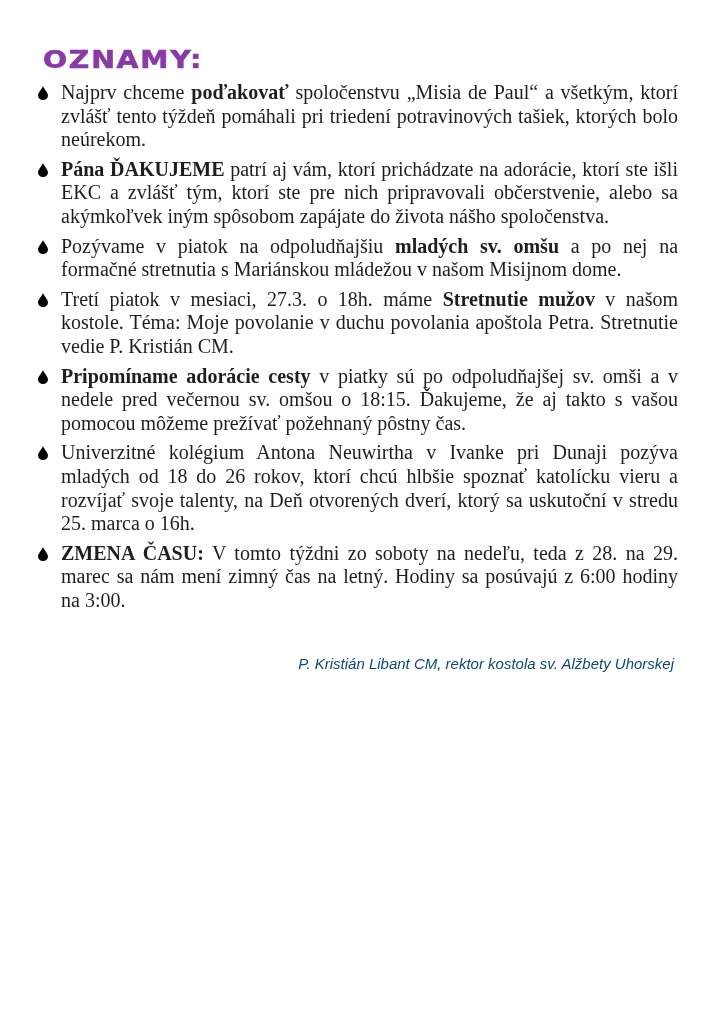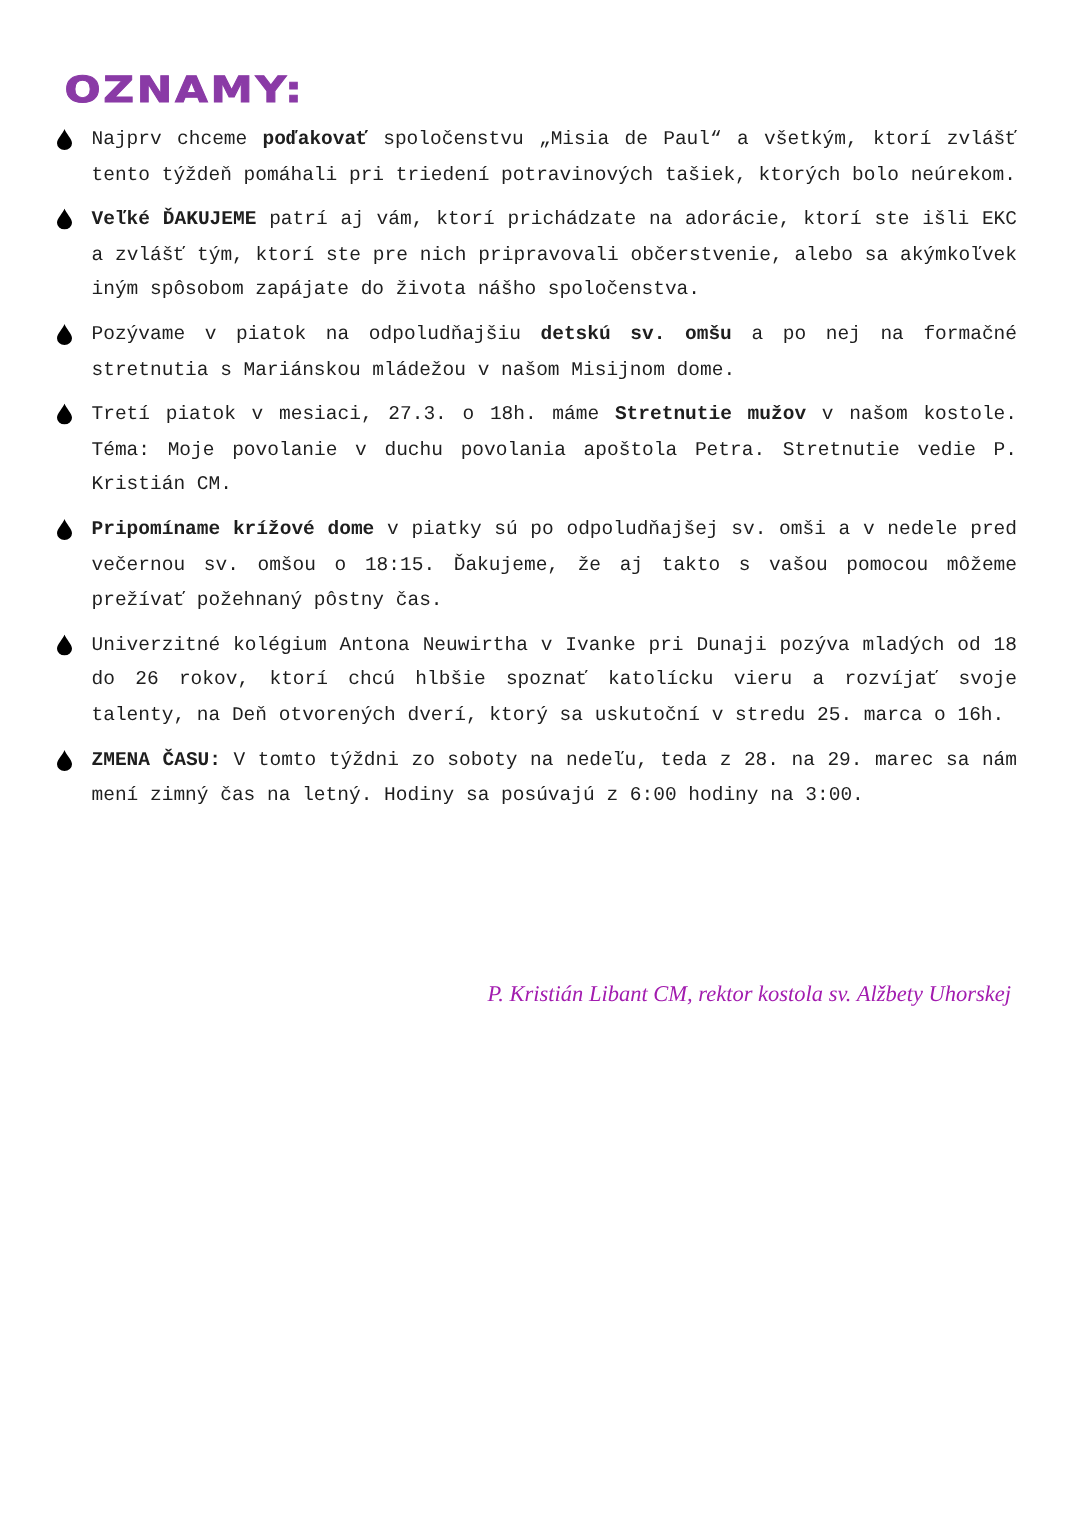"Najprv chceme poďakovať spoločenstvu" .text { font-family: Liberation Mono, monospace -> Liberation Serif, serif; font-size: 13px -> 20px }
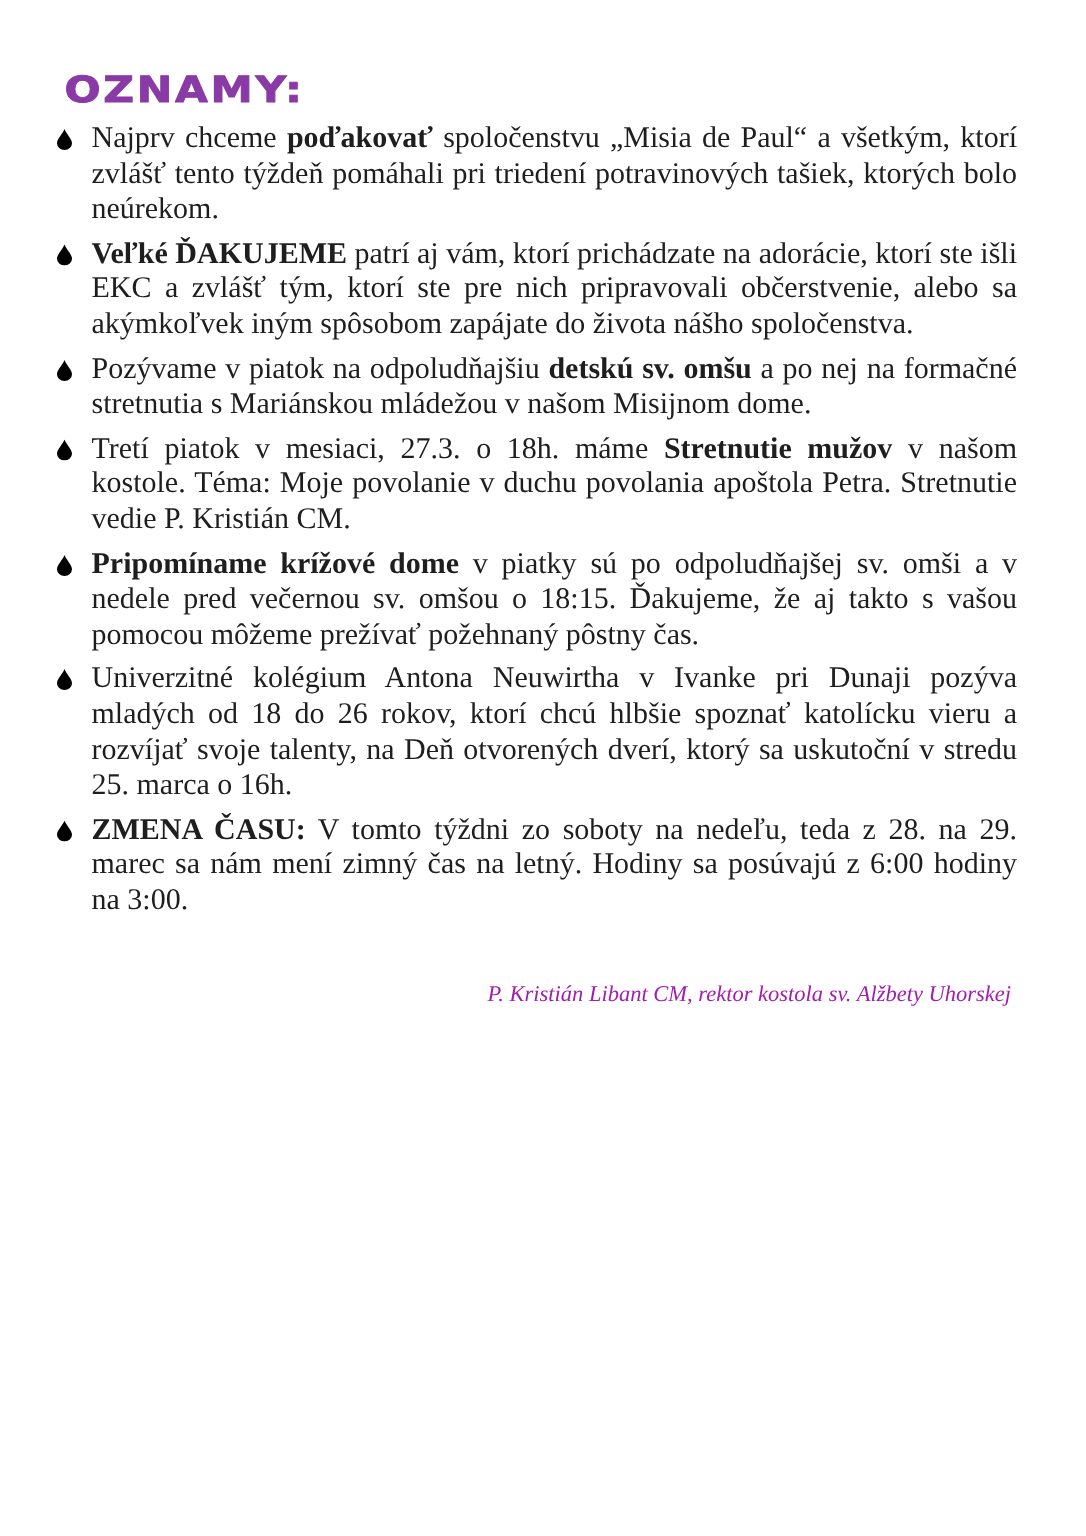"Veľké ĎAKUJEME" b { text: Veľké -> Pána }
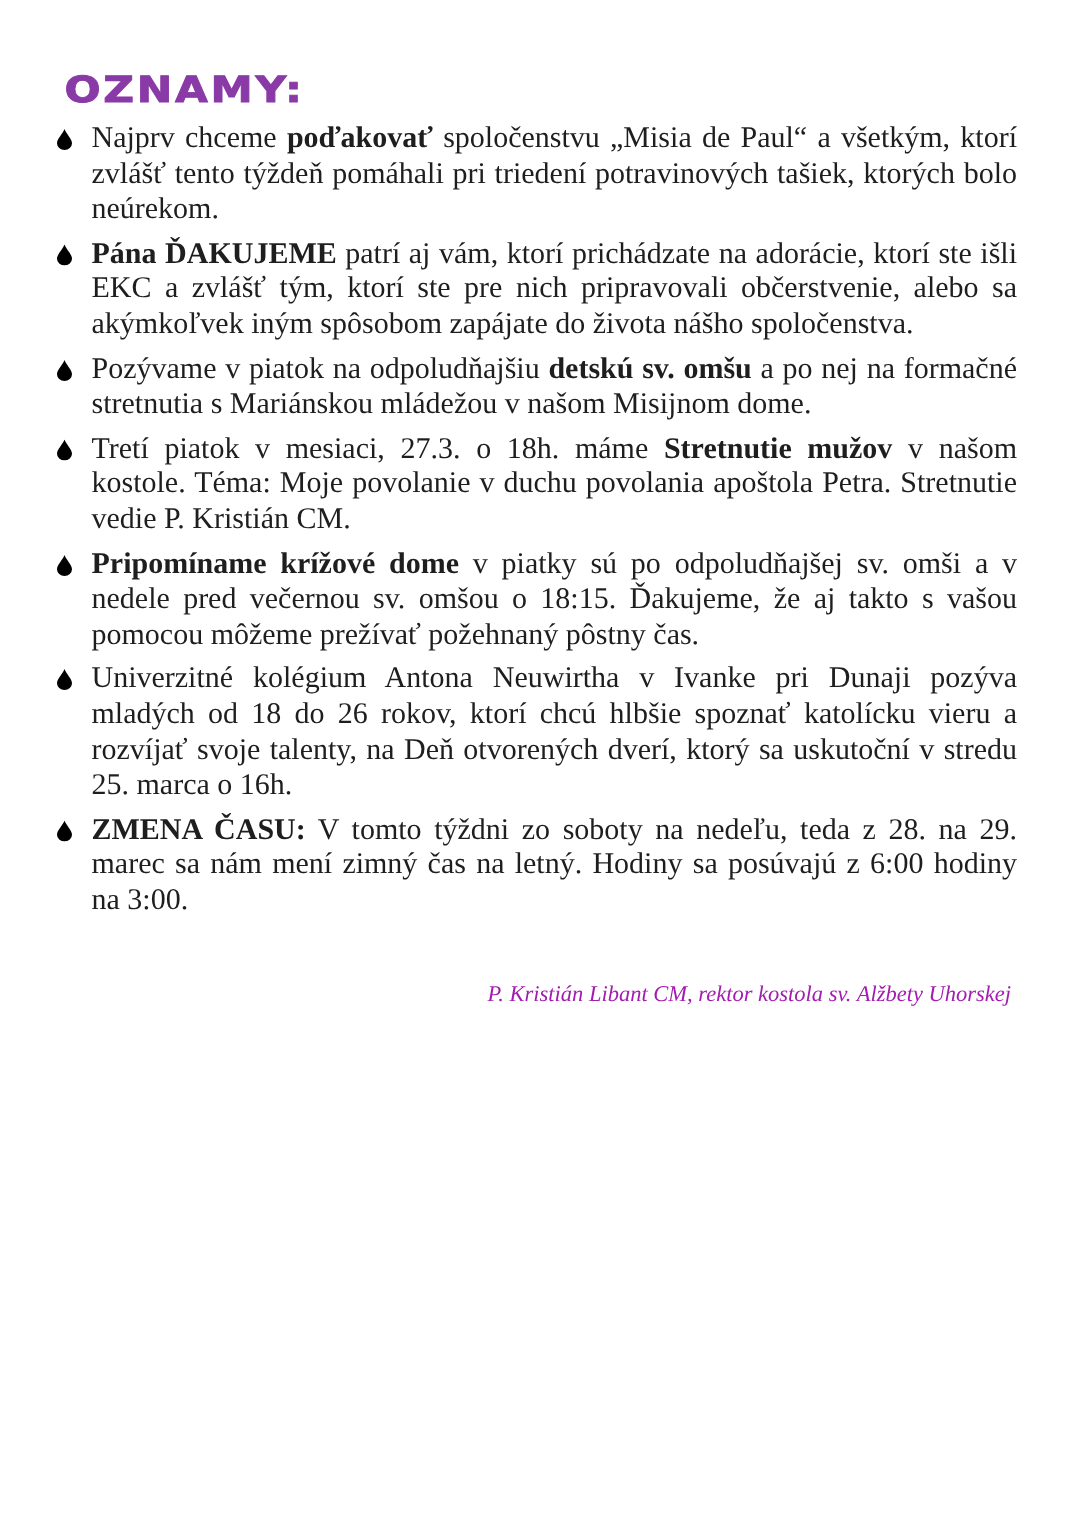"detskú sv. omšu" b { text: detskú -> mladých }
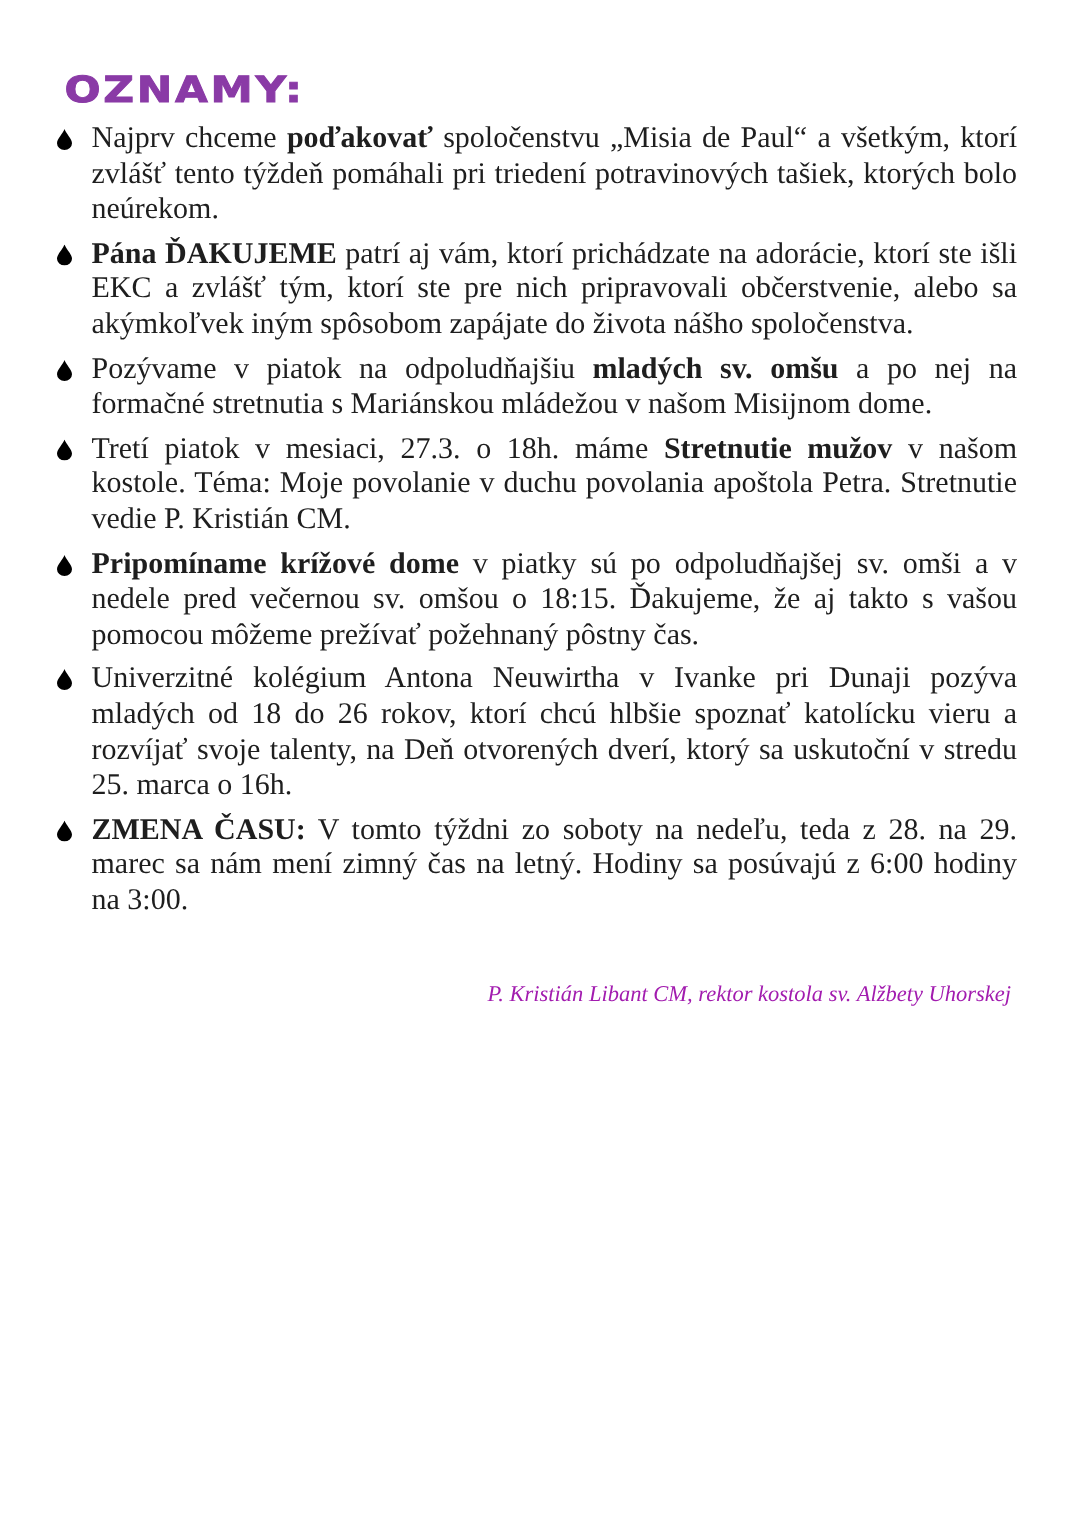"Pripomíname krížové dome" b { text: krížové dome -> adorácie cesty }
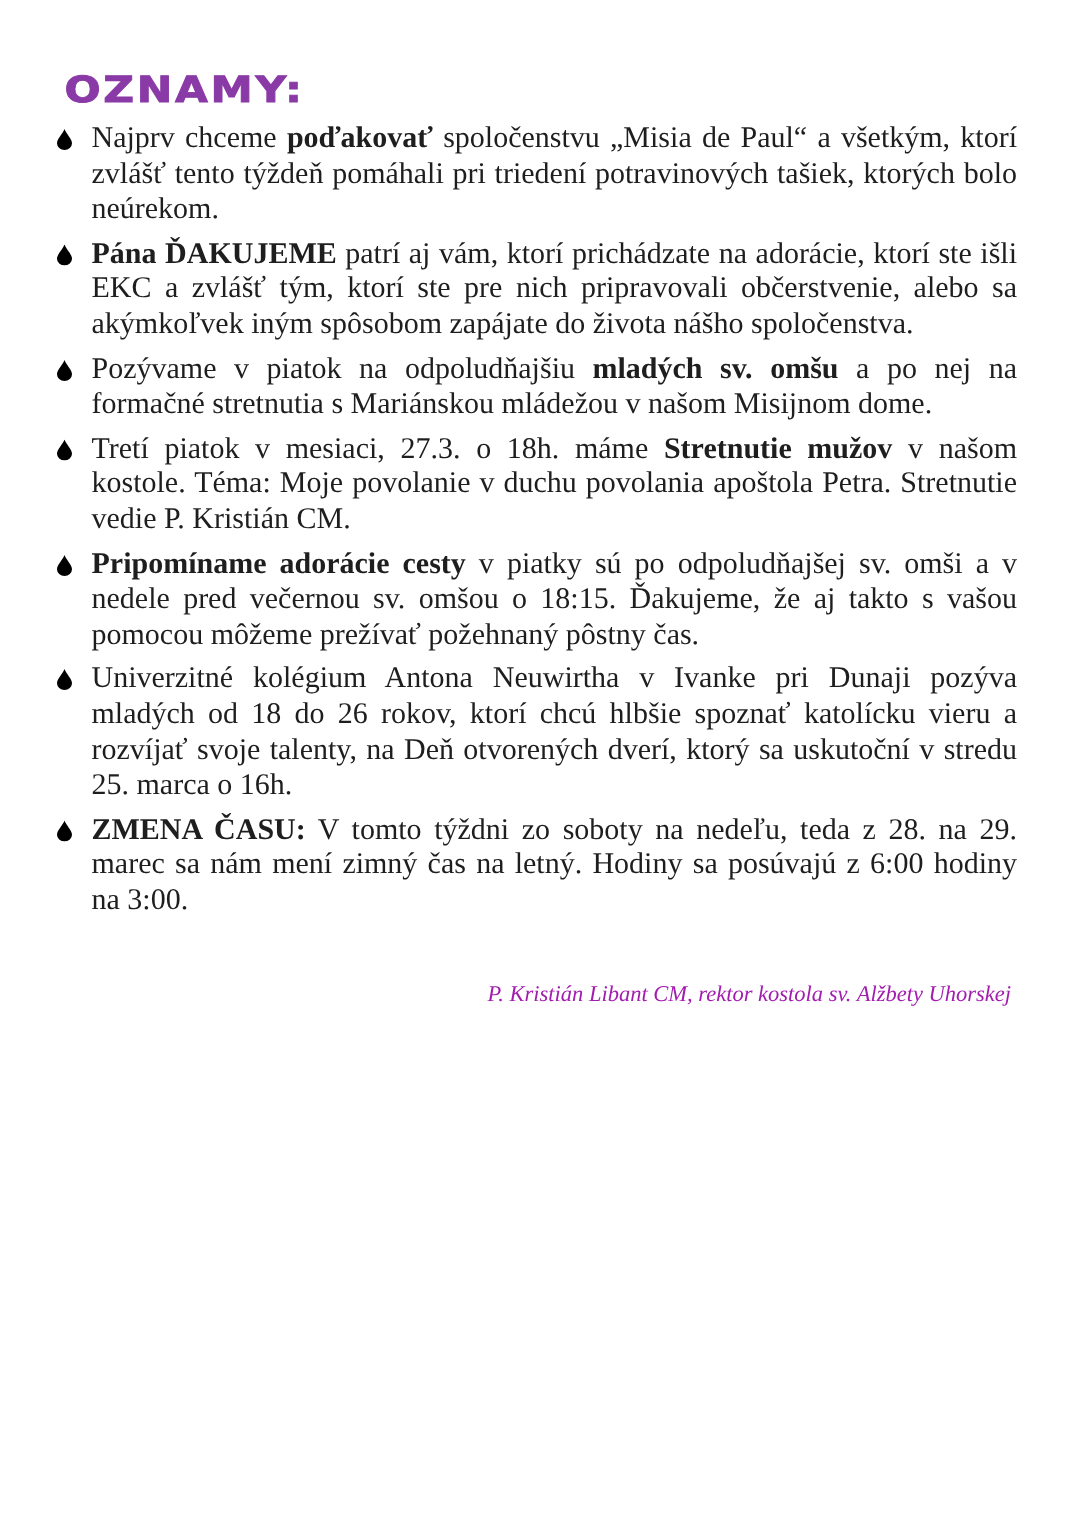"P. Kristián Libant CM, rektor" .signature { color: #a21caf -> #0c4a6e; font-family: Liberation Serif, serif -> Liberation Sans, sans-serif }
